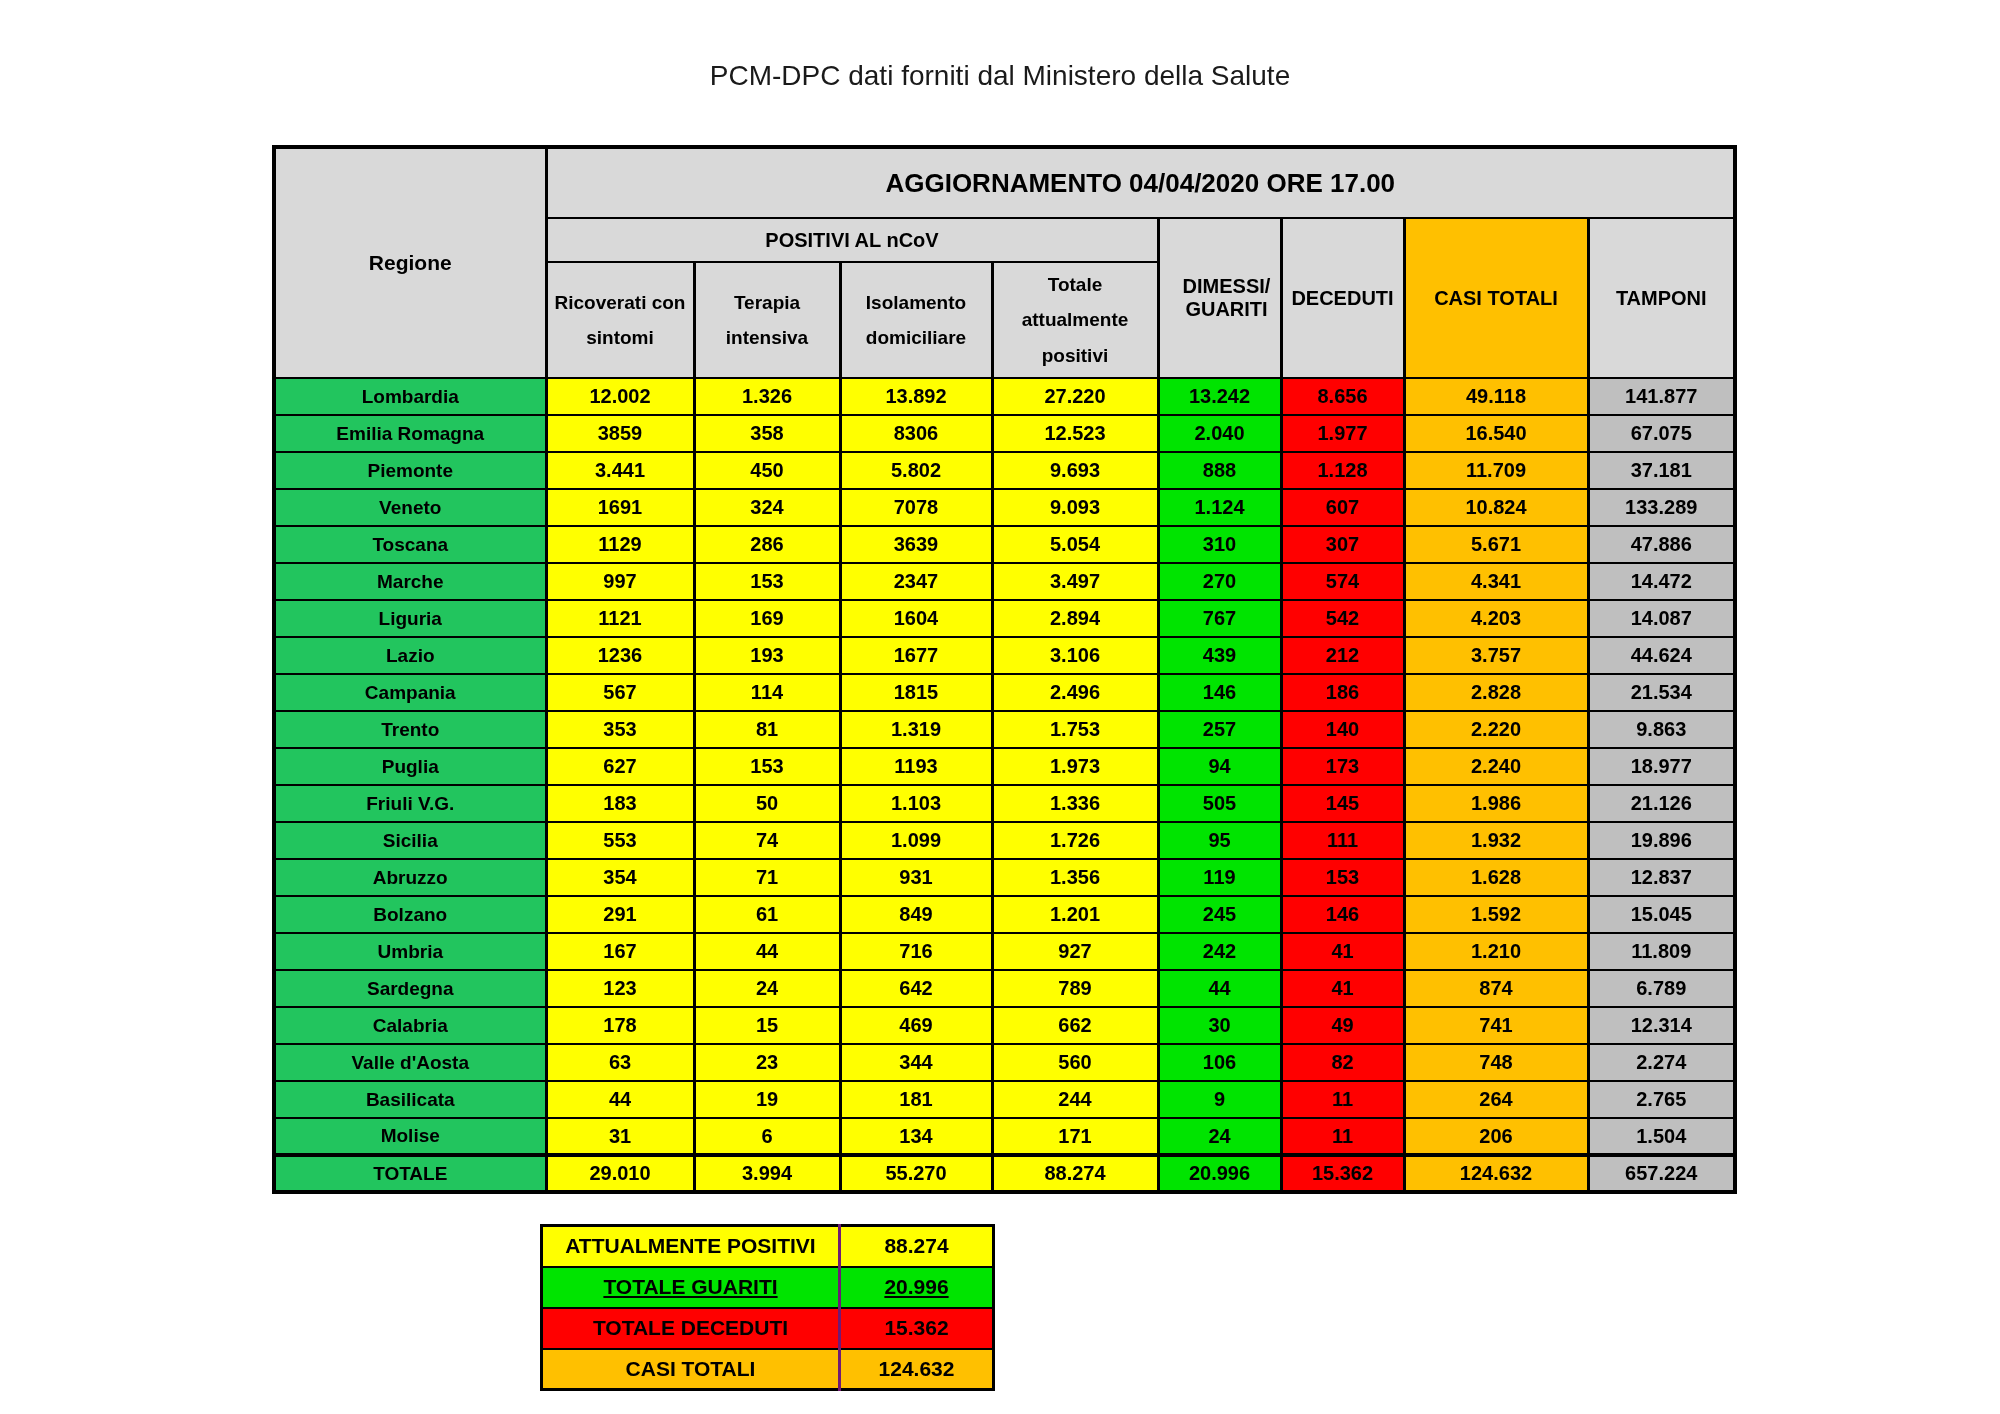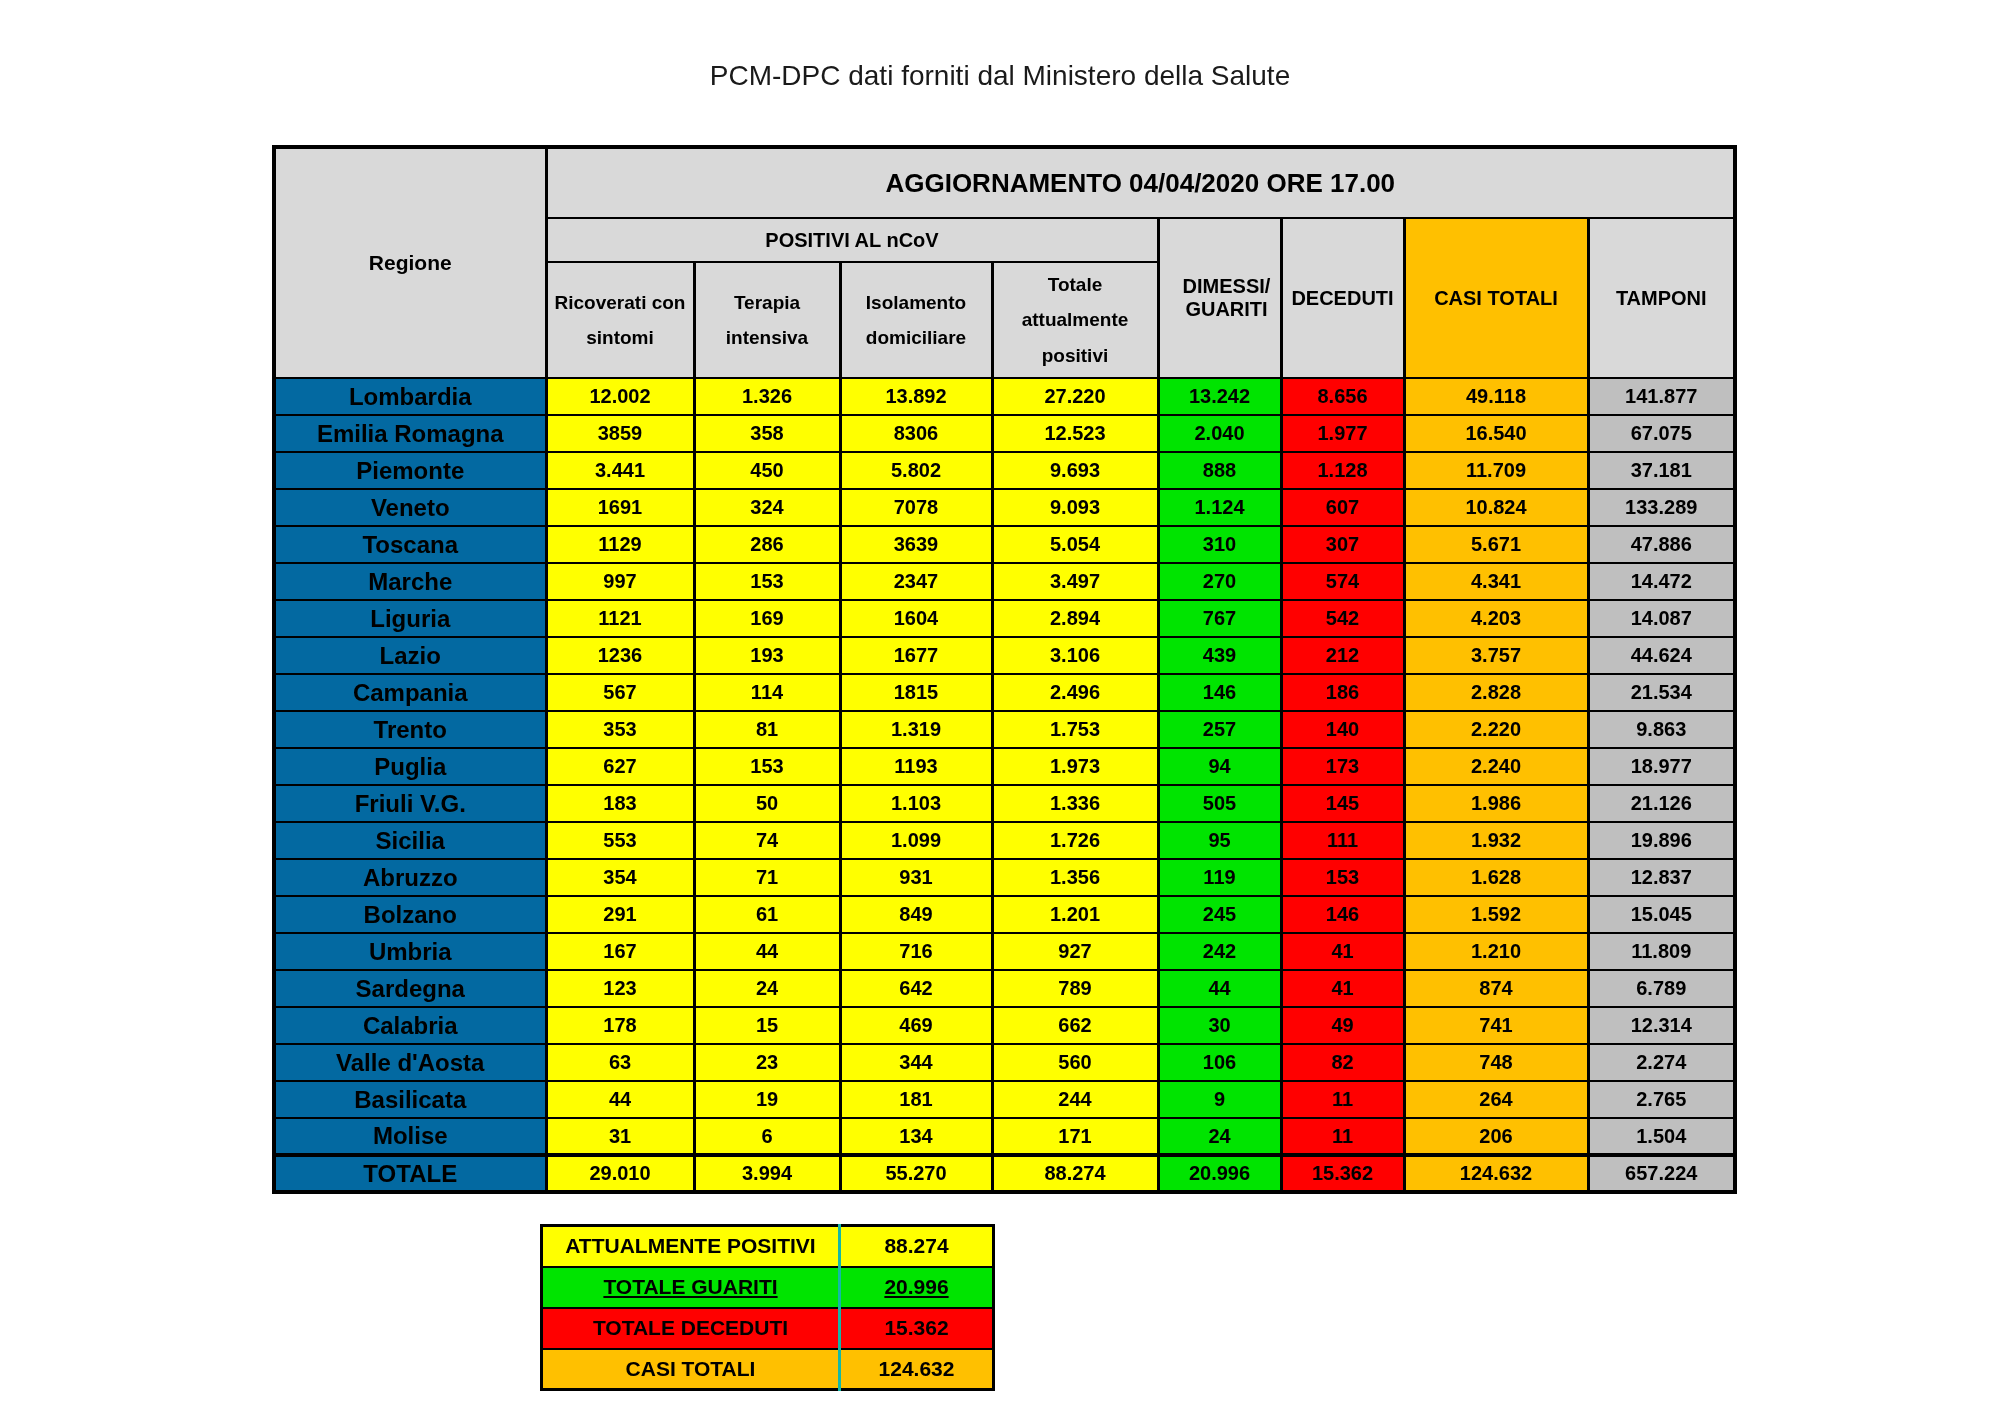"Lombardia" td.region-cell { background: #0369a1 -> #22c55e; font-size: 24px -> 19px }
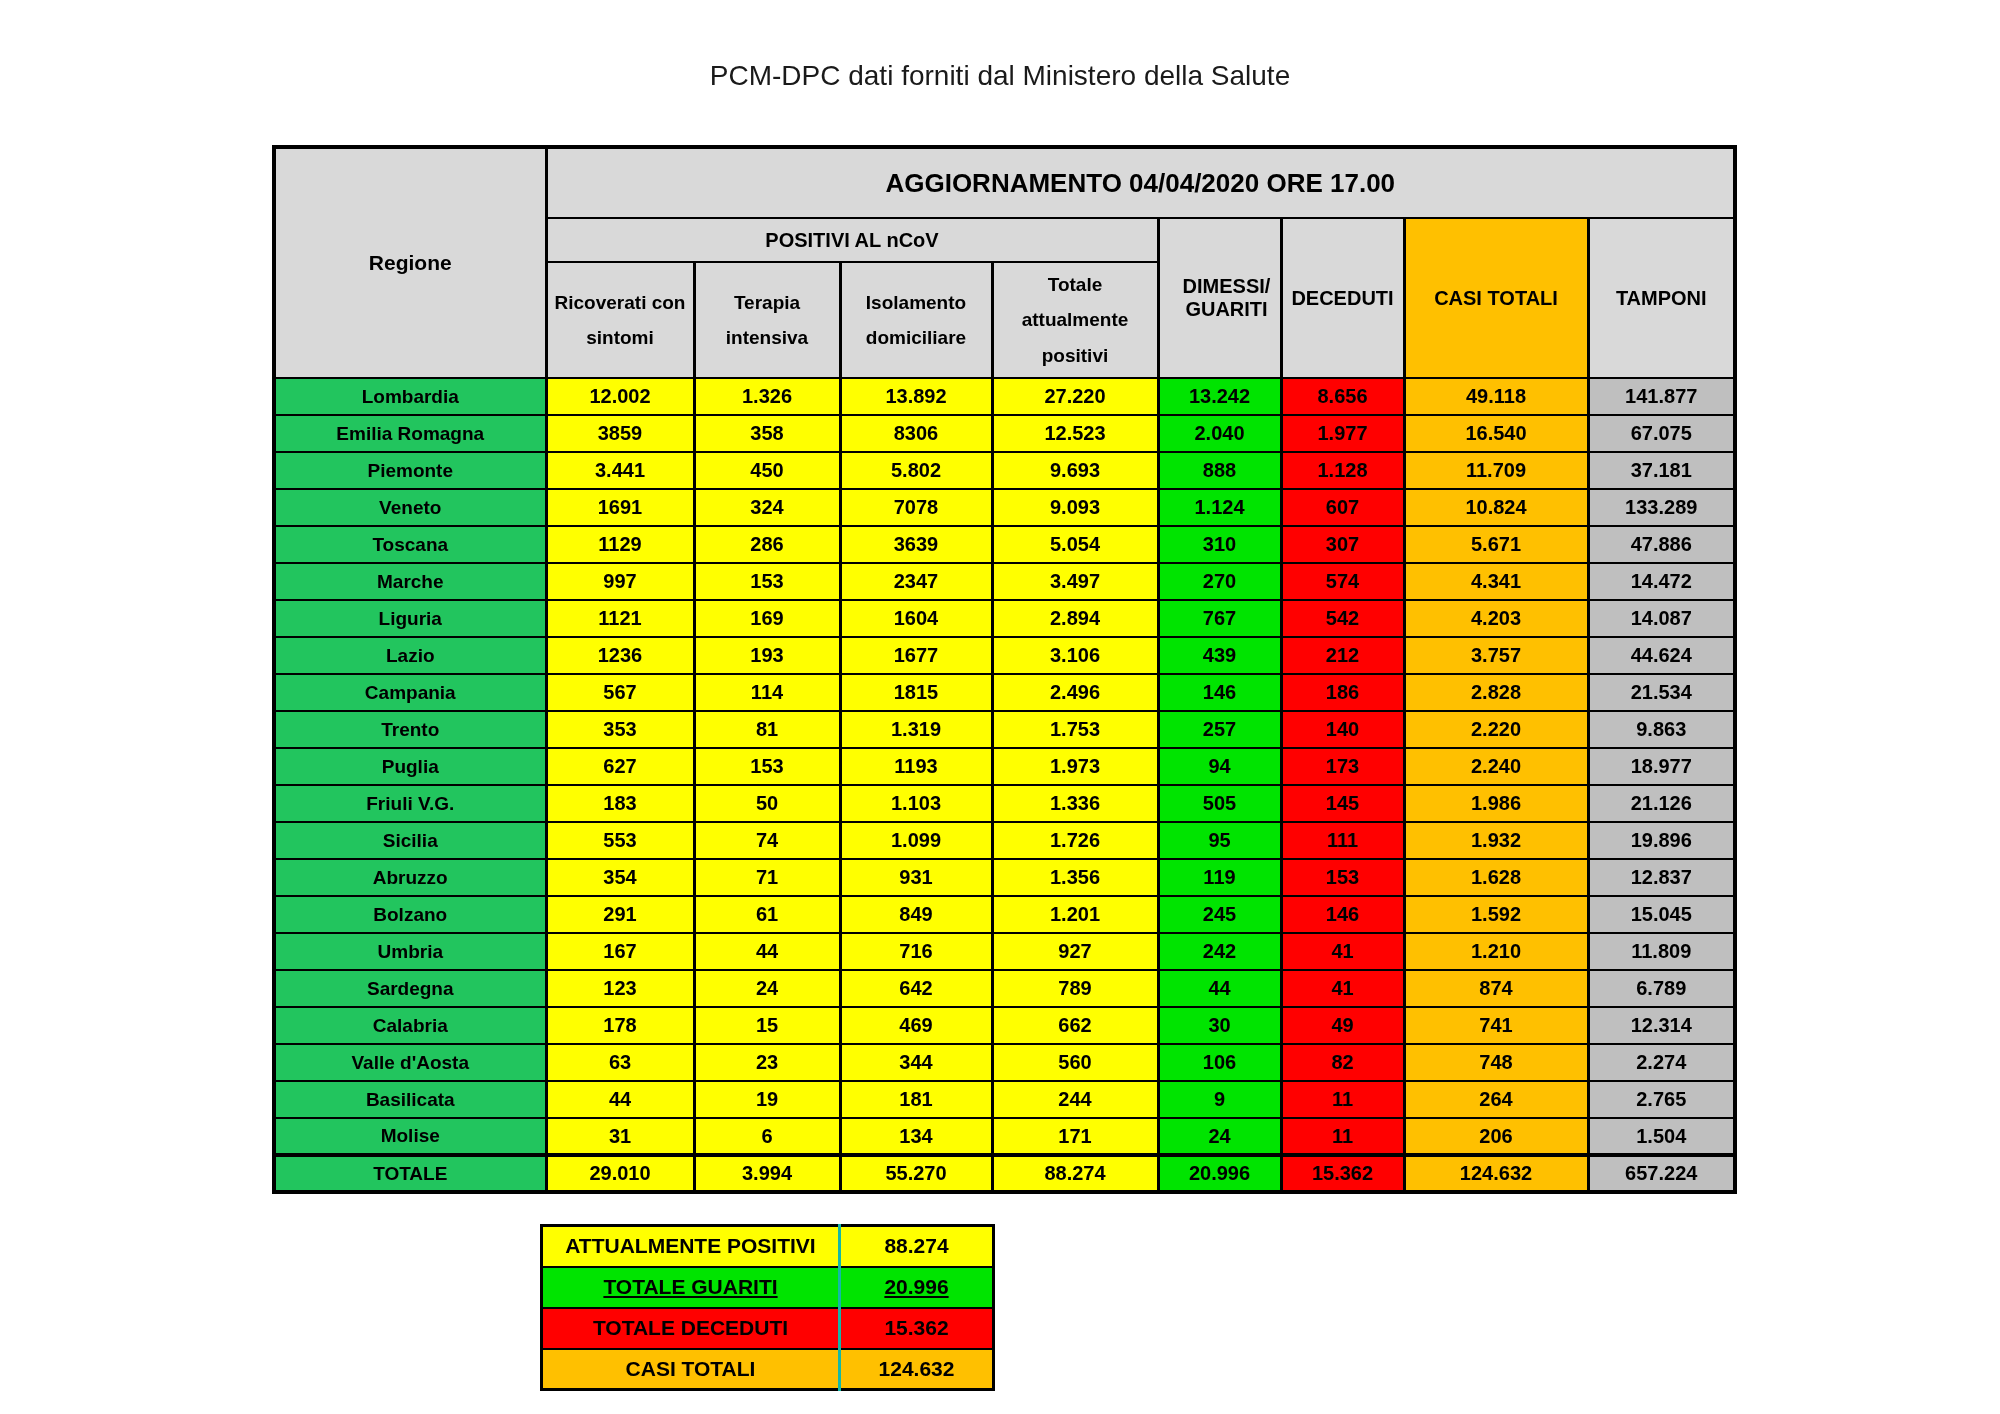"ATTUALMENTE POSITIVI" table.summary td.s-label { border-right: 3px solid #14b8a6 -> 3px solid #701a75 }
